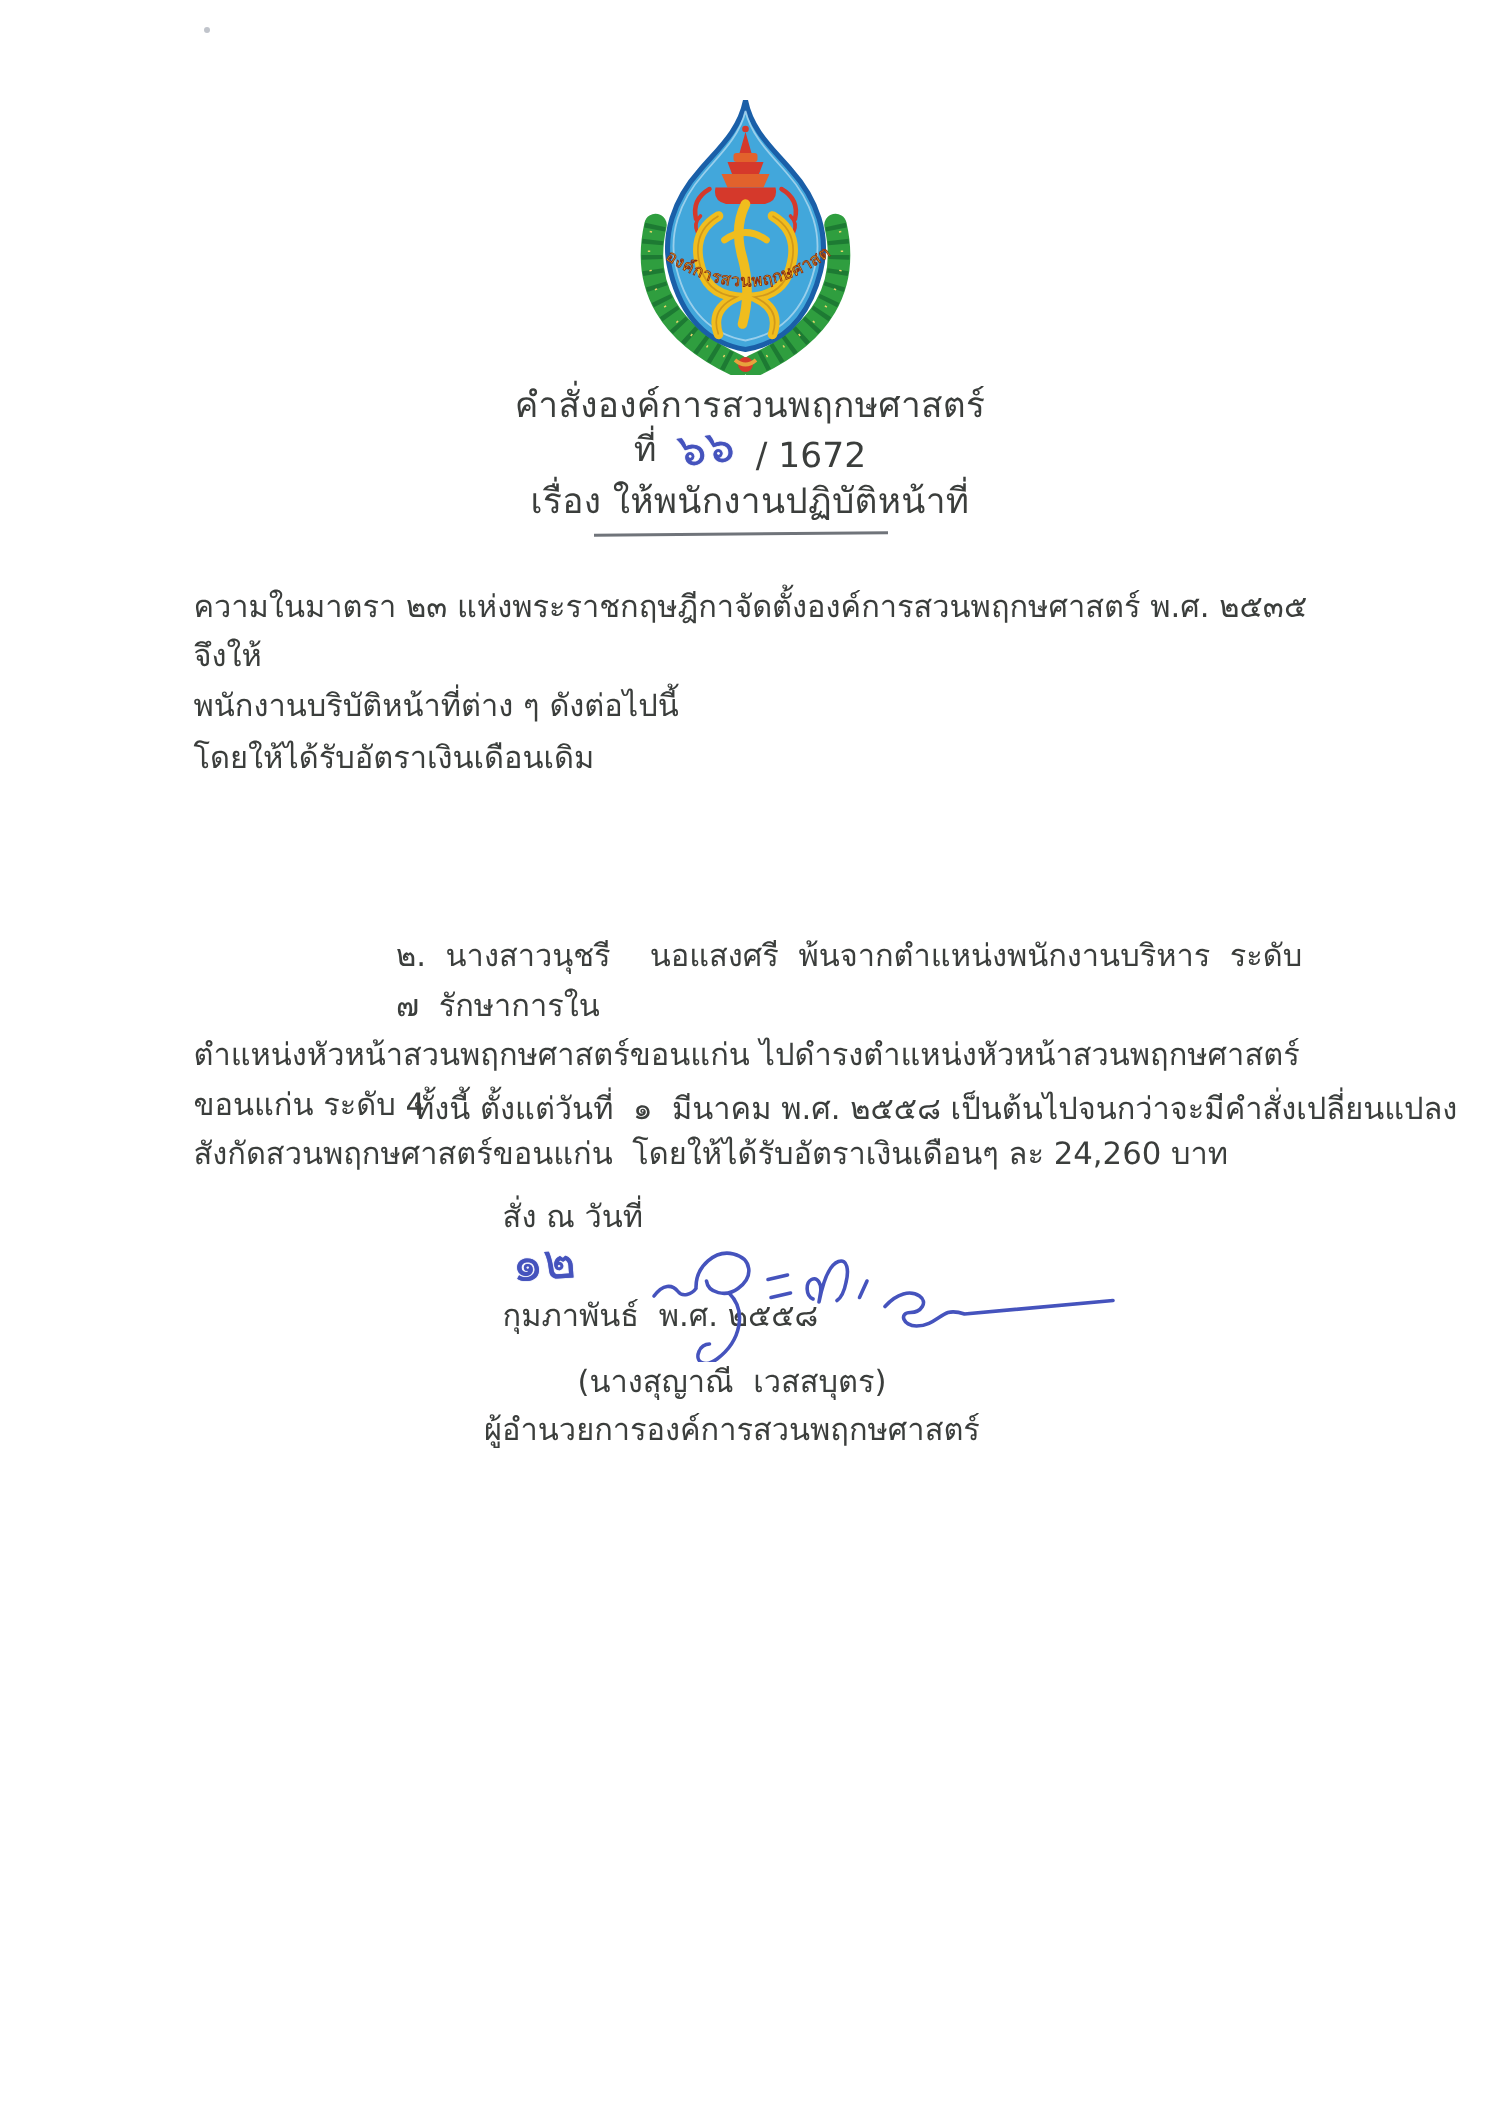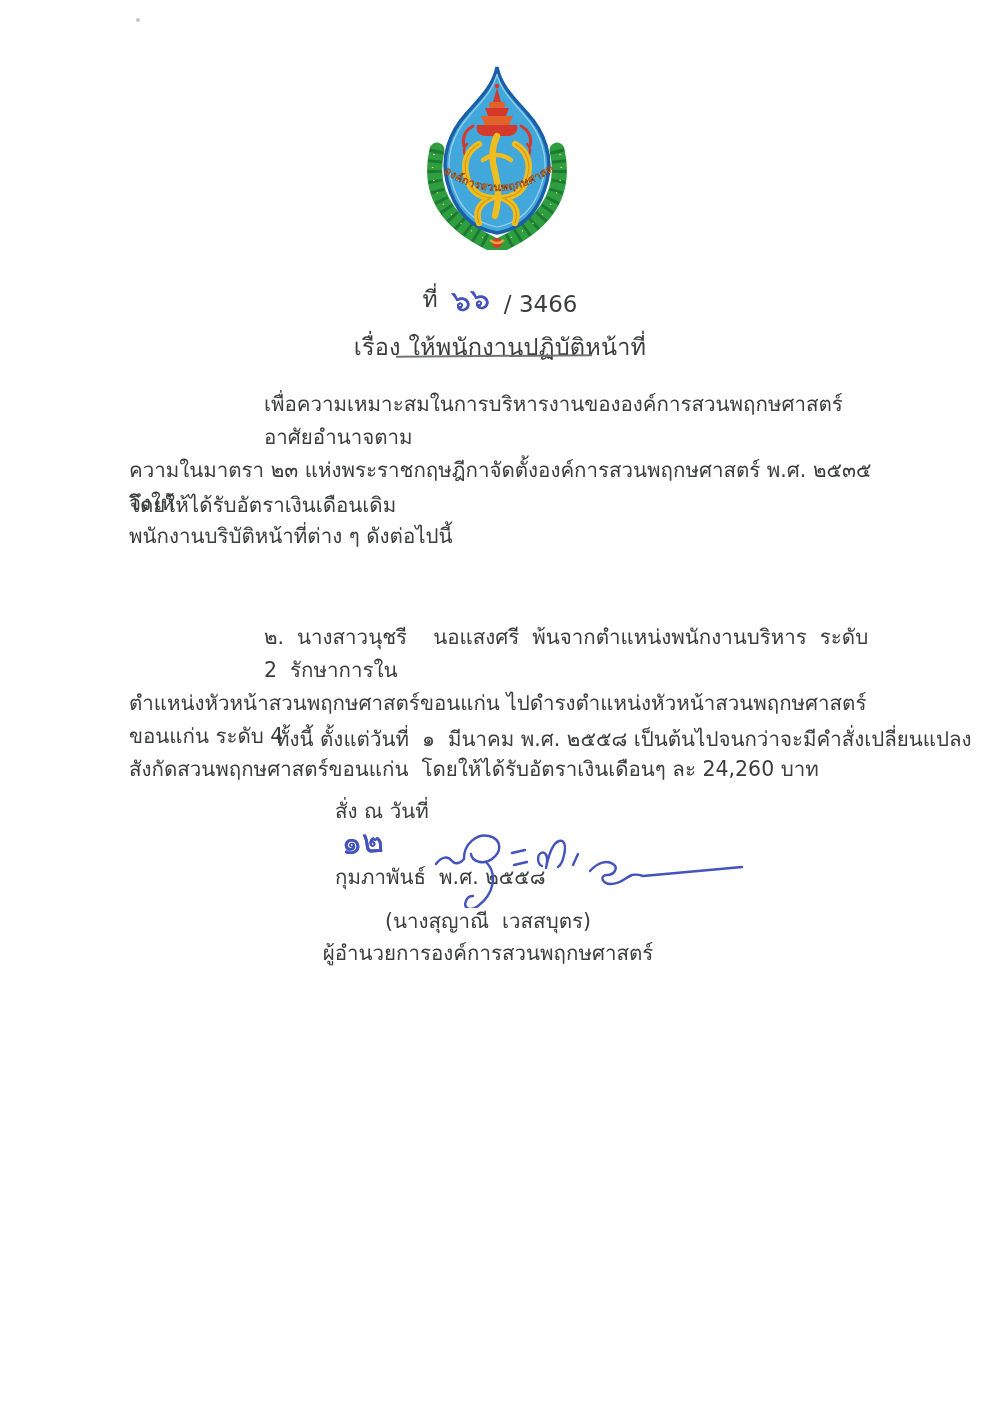"คำสั่งองค์การสวนพฤกษศาสตร์" div.abs { html: none -> <div>คำสั่งองค์การสวนพฤกษศาสตร์</div> }
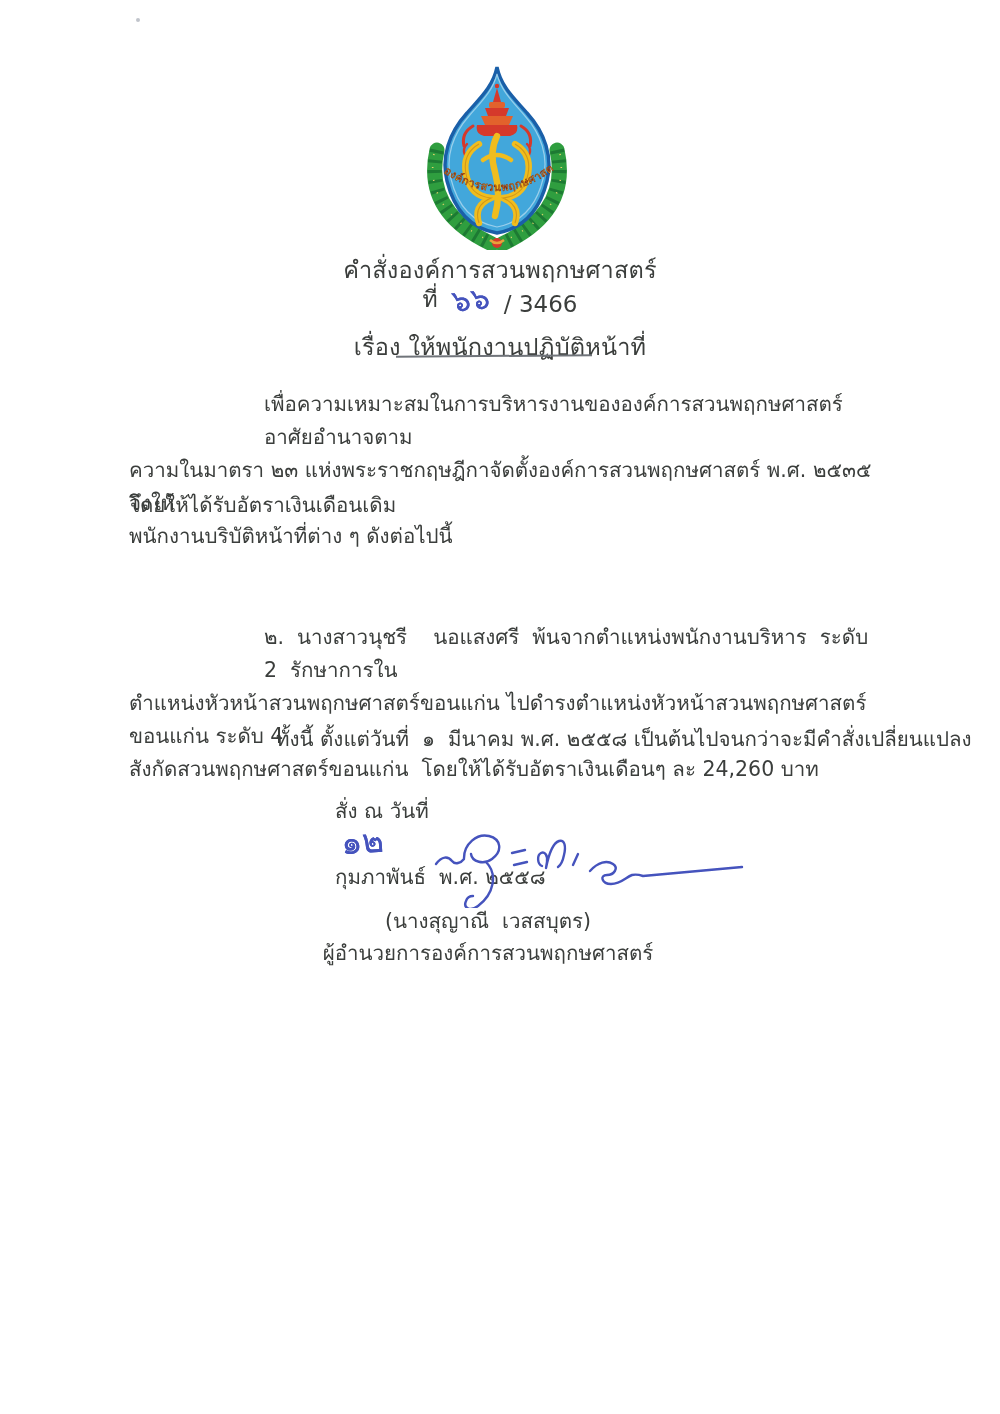"/ 3466" span { text: 3466 -> 1672 }
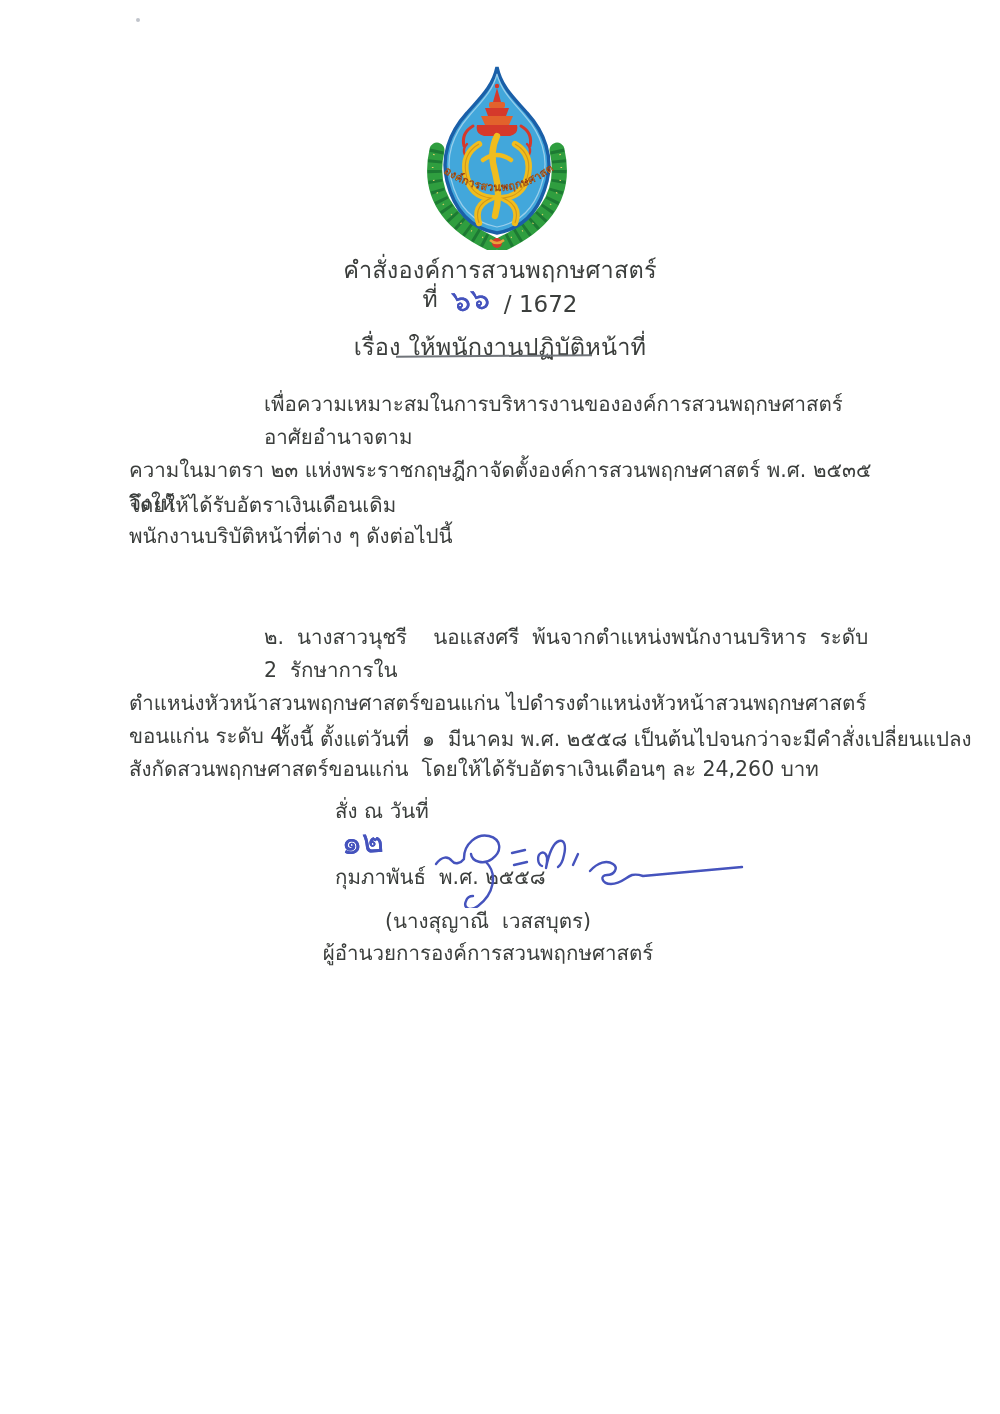"เรื่อง ให้พนักงานปฏิบัติหน้าที่" div.abs { margin-top: 13px -> none }
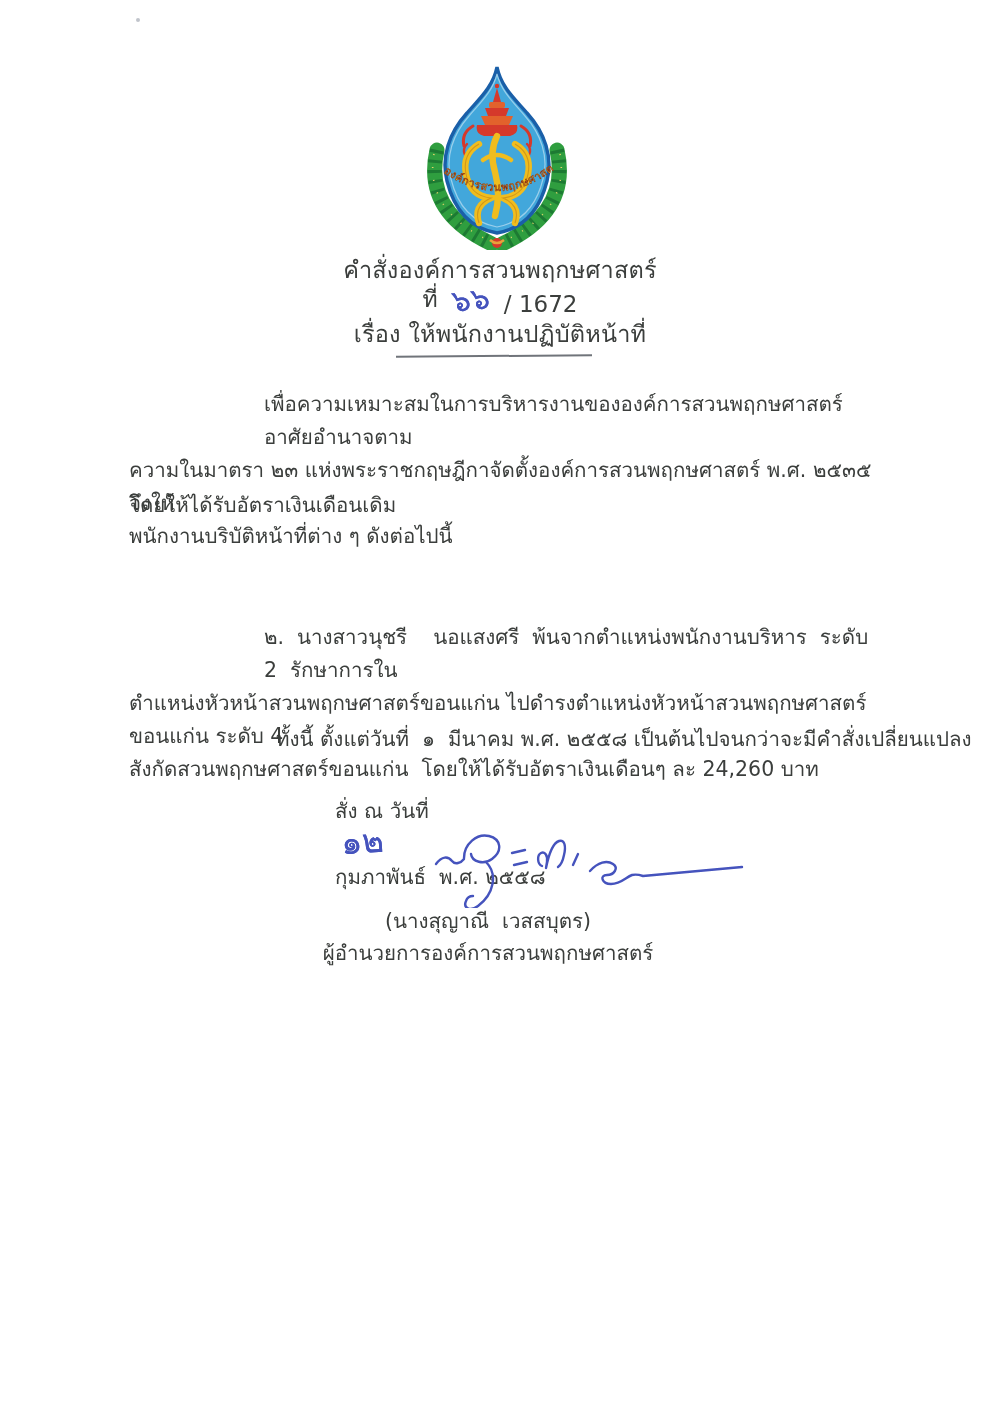"เพื่อความเหมาะสมในการบริหารงานขององค์การ" div.tline { html: <div>เพื่อความเหมาะสมในการบริหารงานขององค์การสวนพฤกษศาสตร์ อาศัยอำนาจตาม</div> -> none }
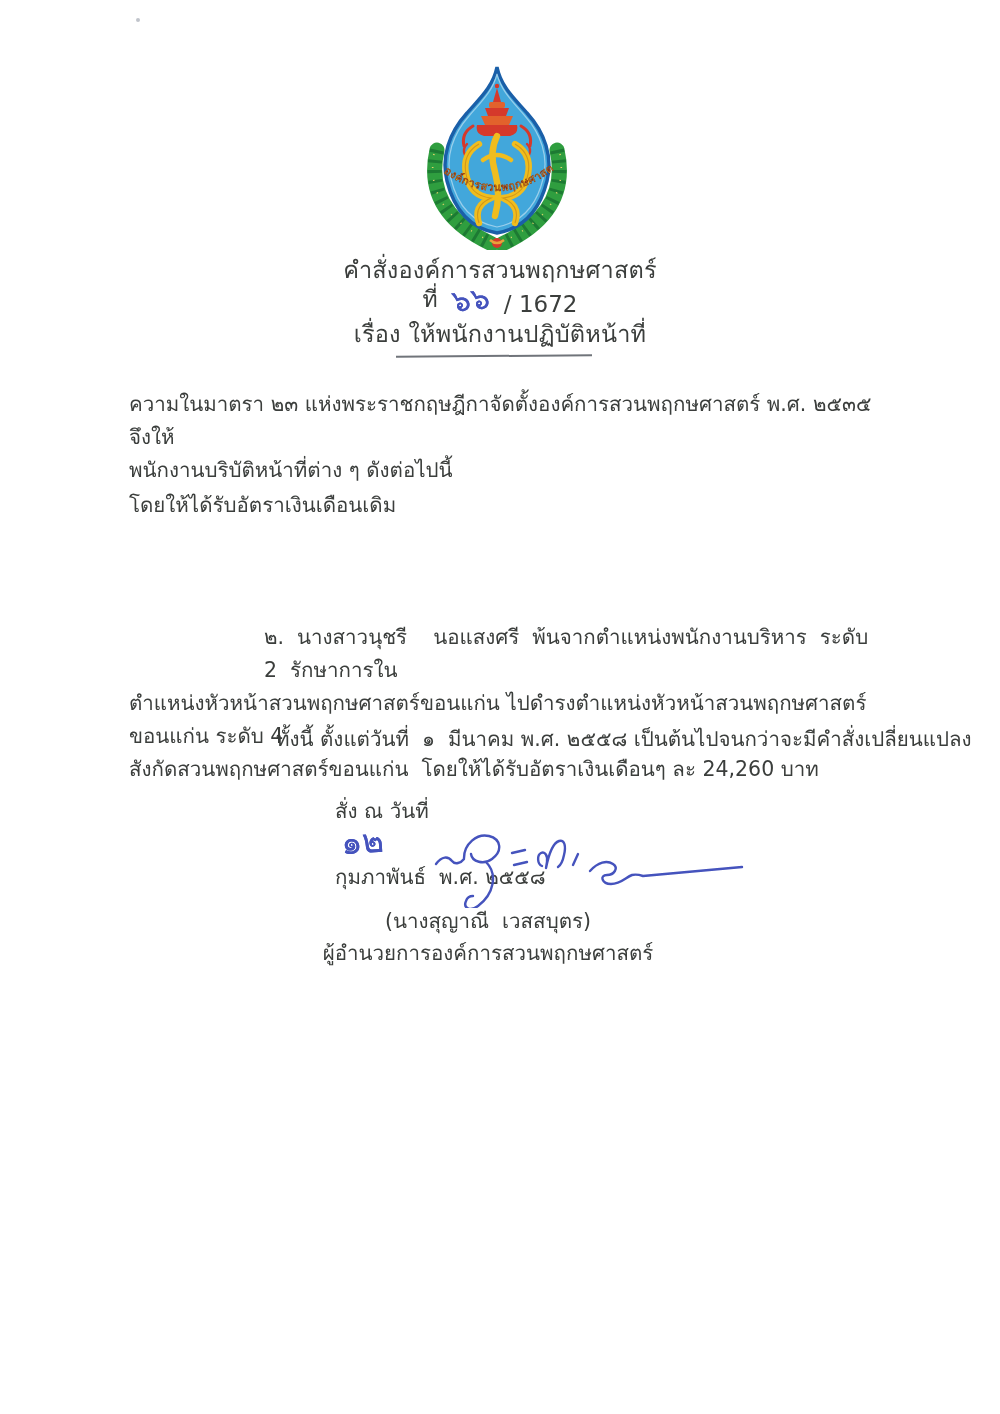"๒. นางสาวนุชรี นอแสงศรี" div.tline { text: 2 -> ๗ }
